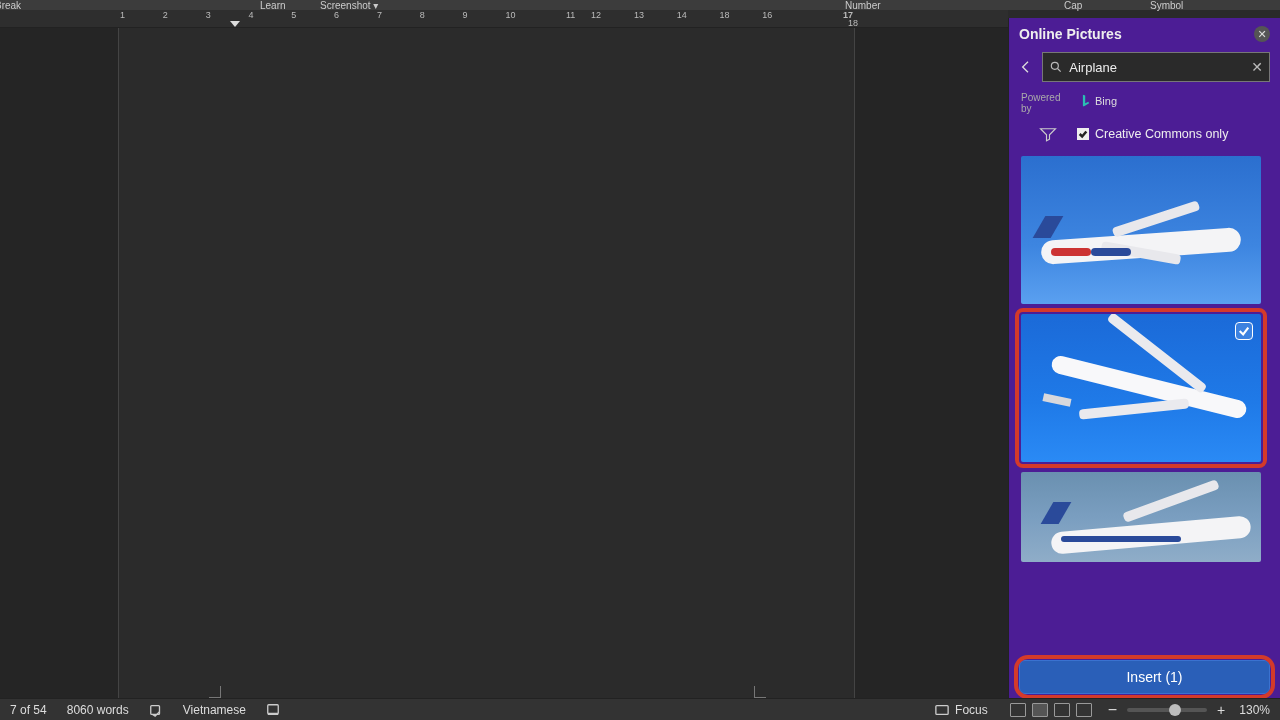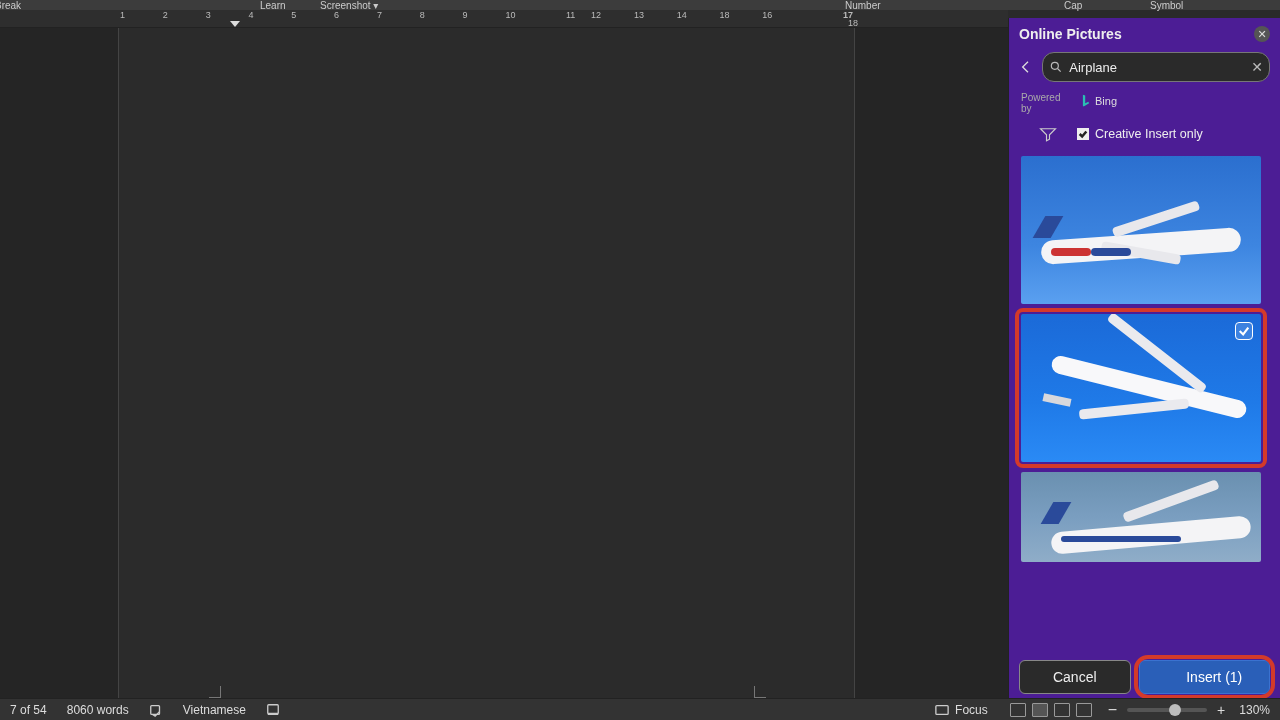"Airplane" .search-box { border-radius: 12px -> 0 }
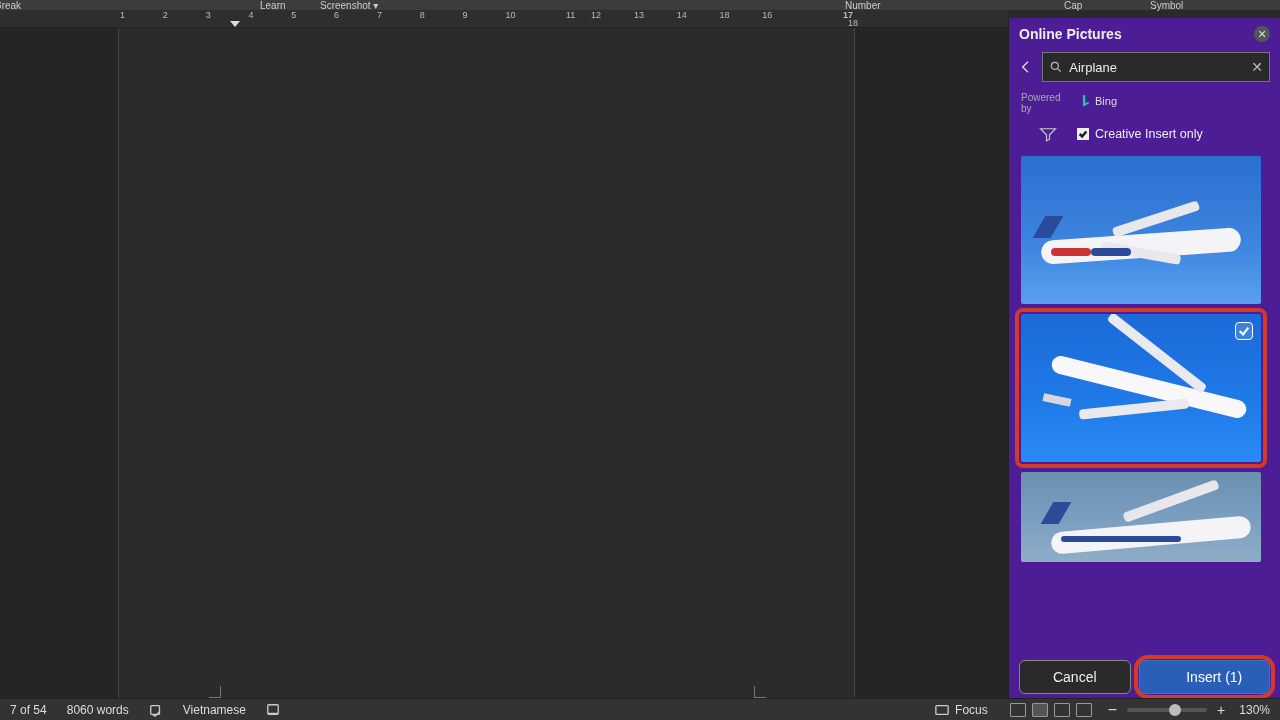"Creative Insert only" span { text: Insert -> Commons }
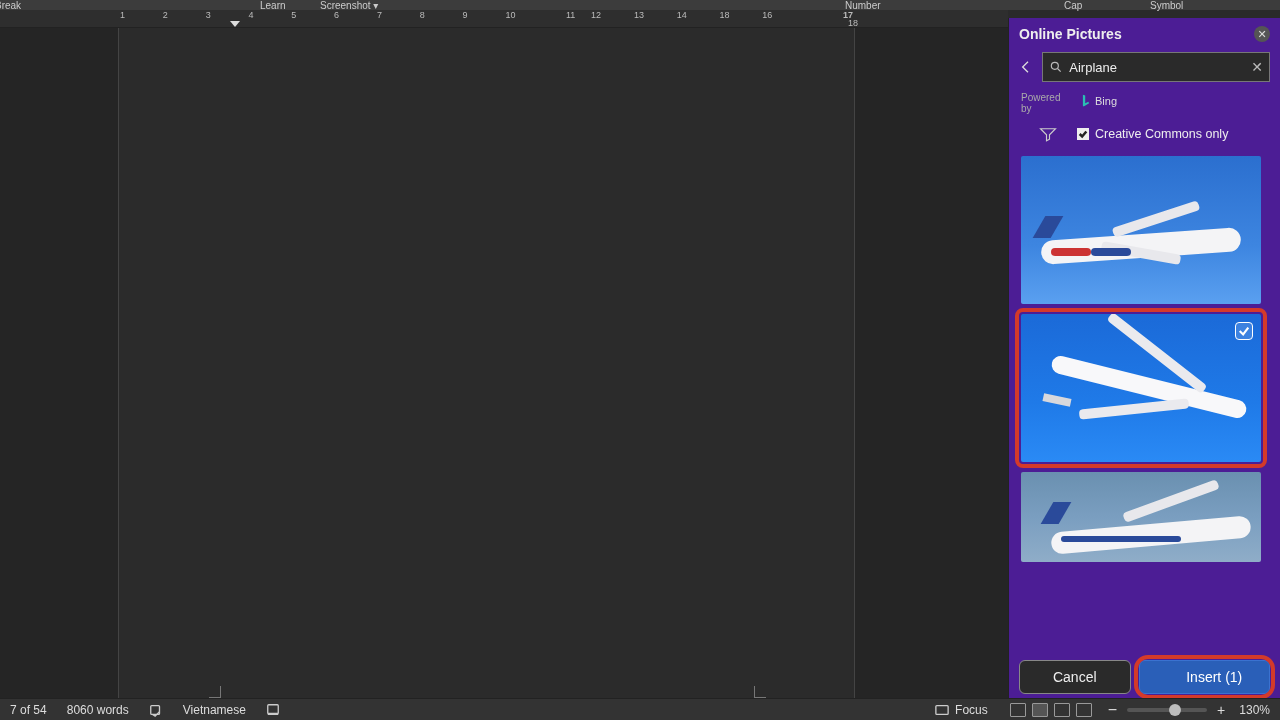"Cancel" div.btn { html: <div>Cancel</div> -> none }
